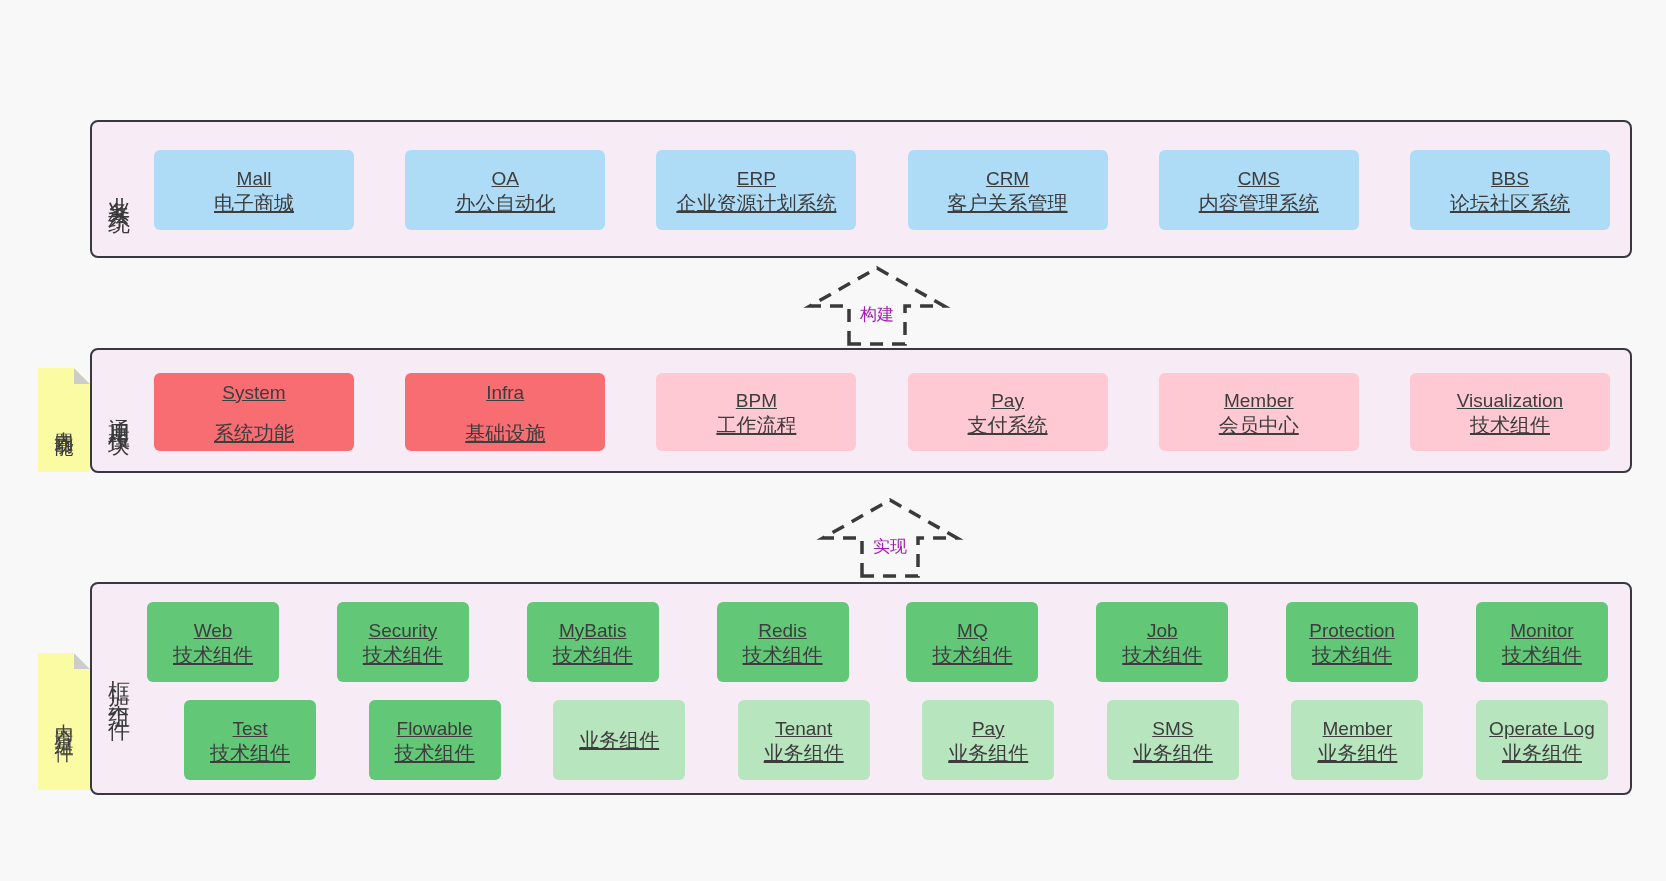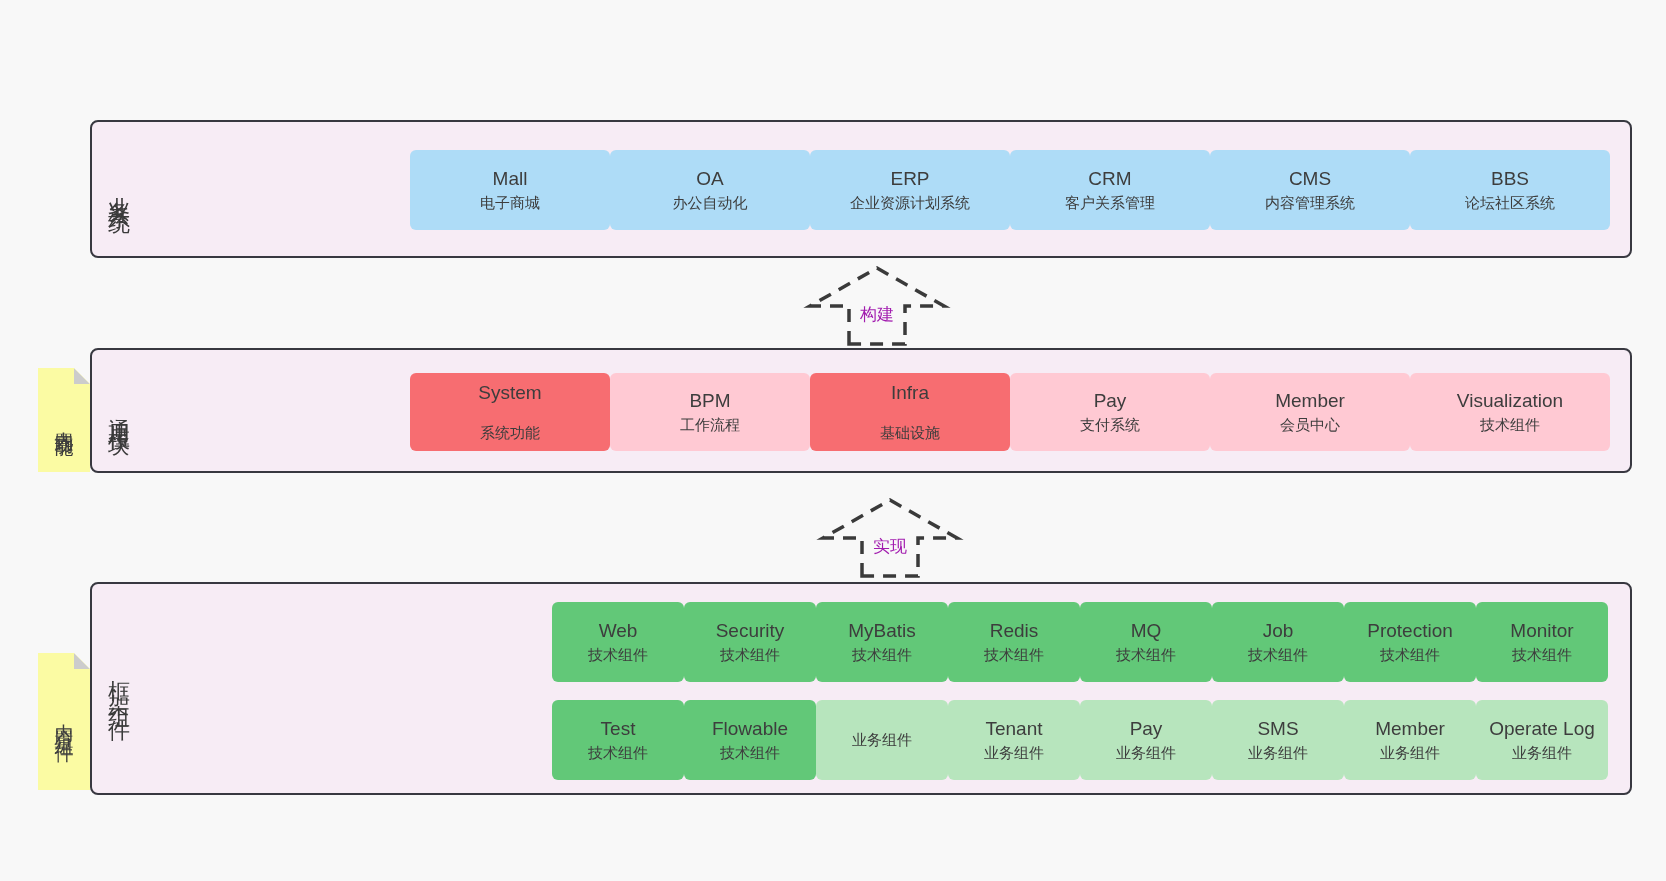"Mall" .box-row { justify-content: flex-end -> space-between; text-decoration: none -> underline }
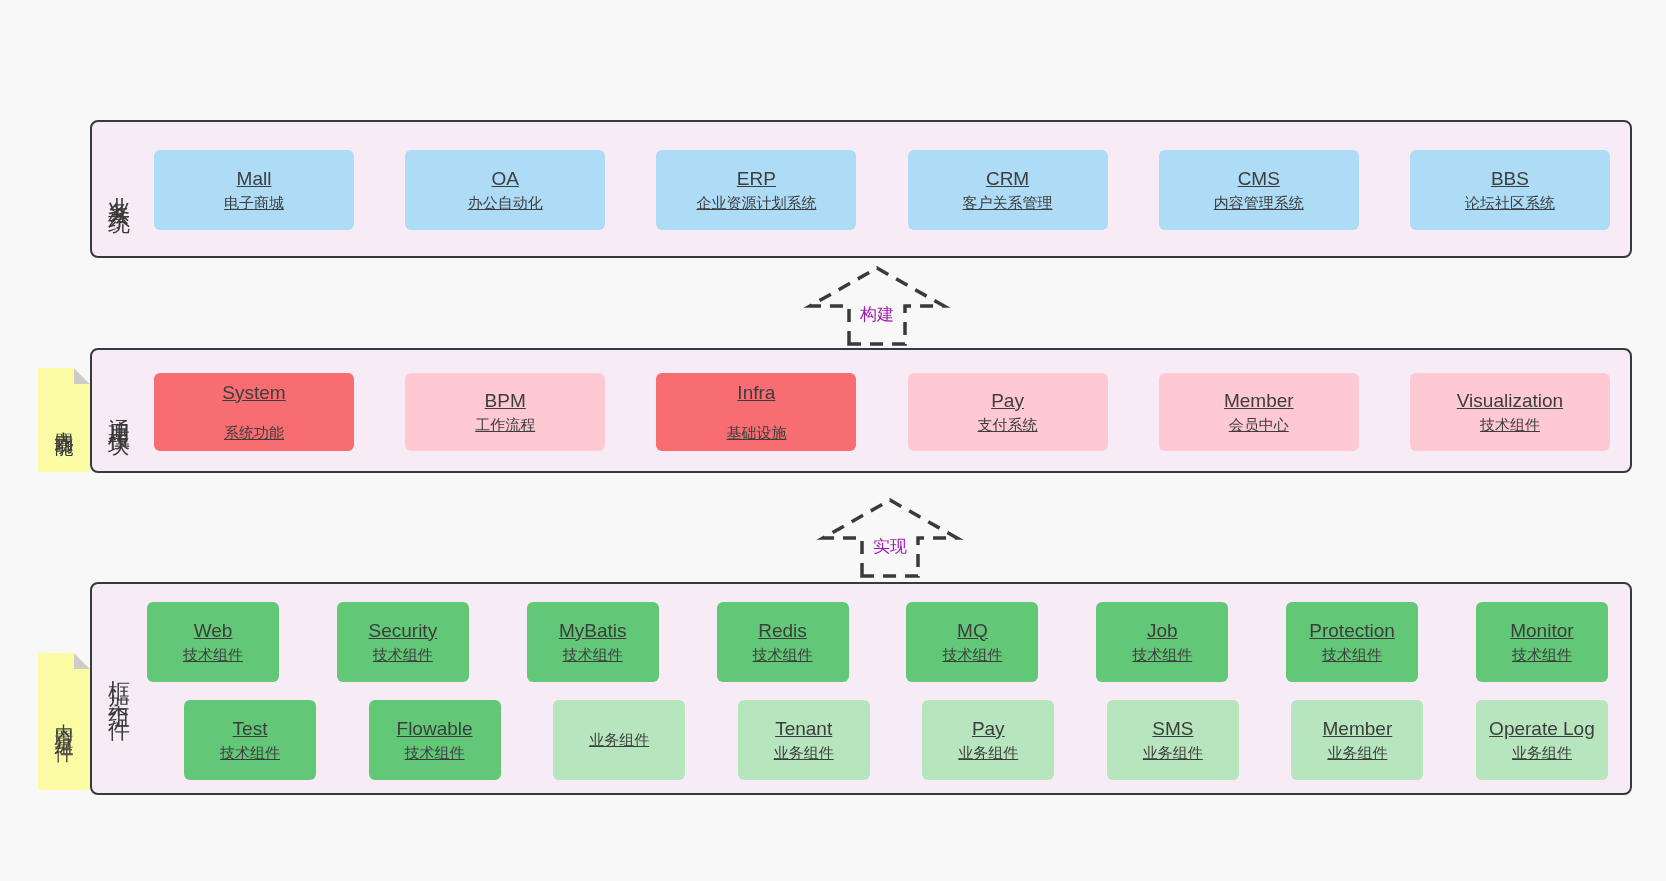"电子商城" .box-subtitle { font-size: 15px -> 20px }
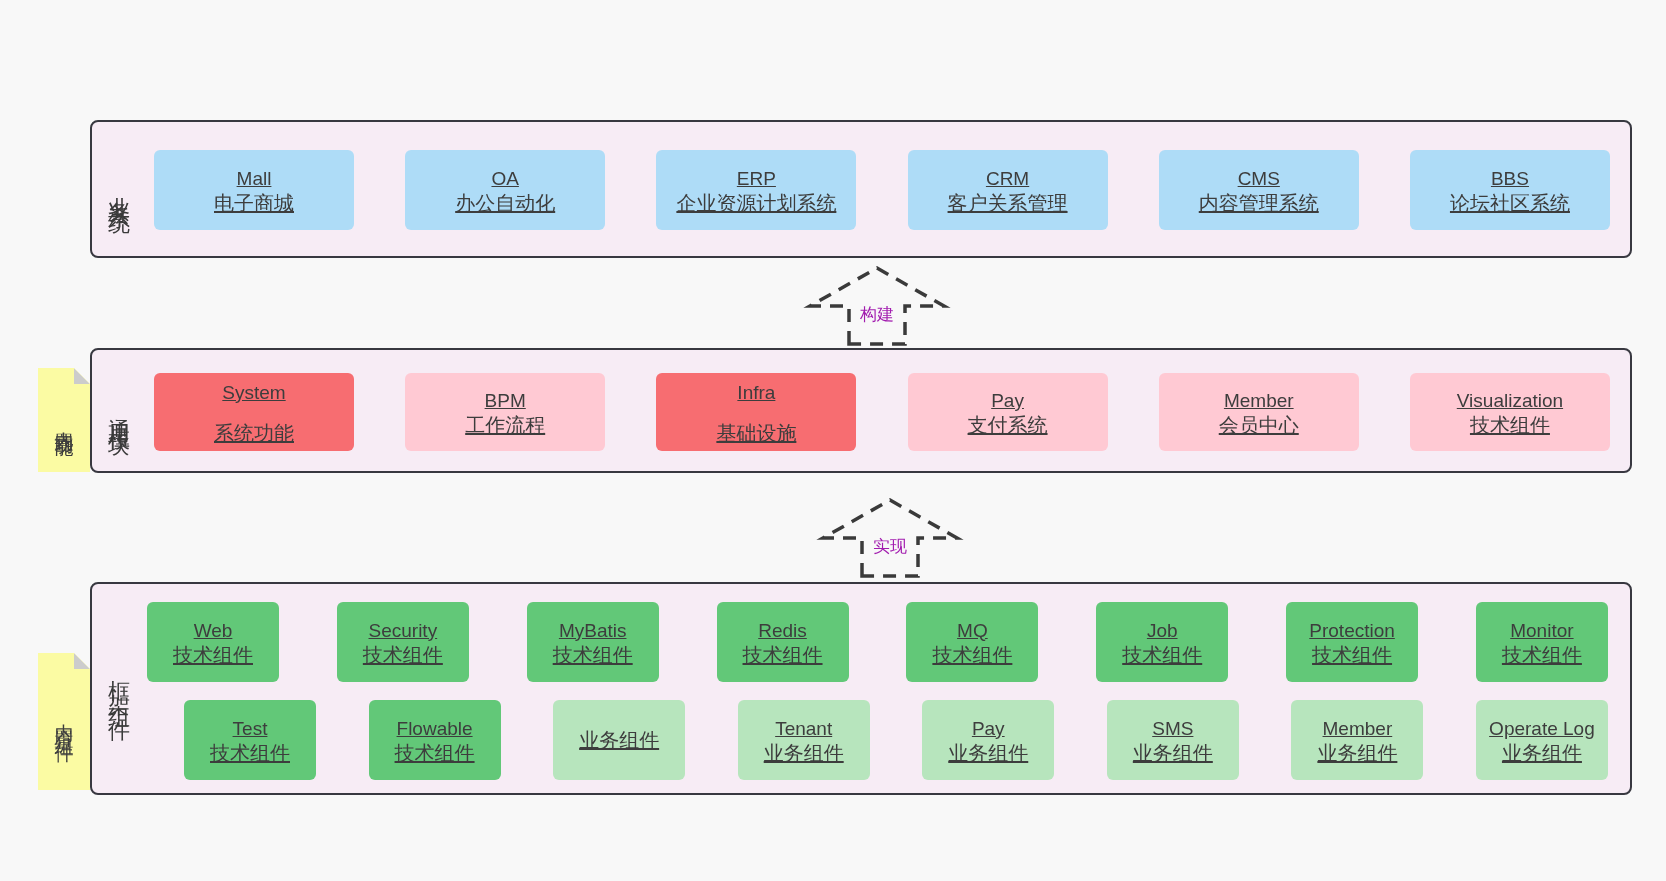"BPM" div.box { order: before "Infra" -> after "Infra" }
